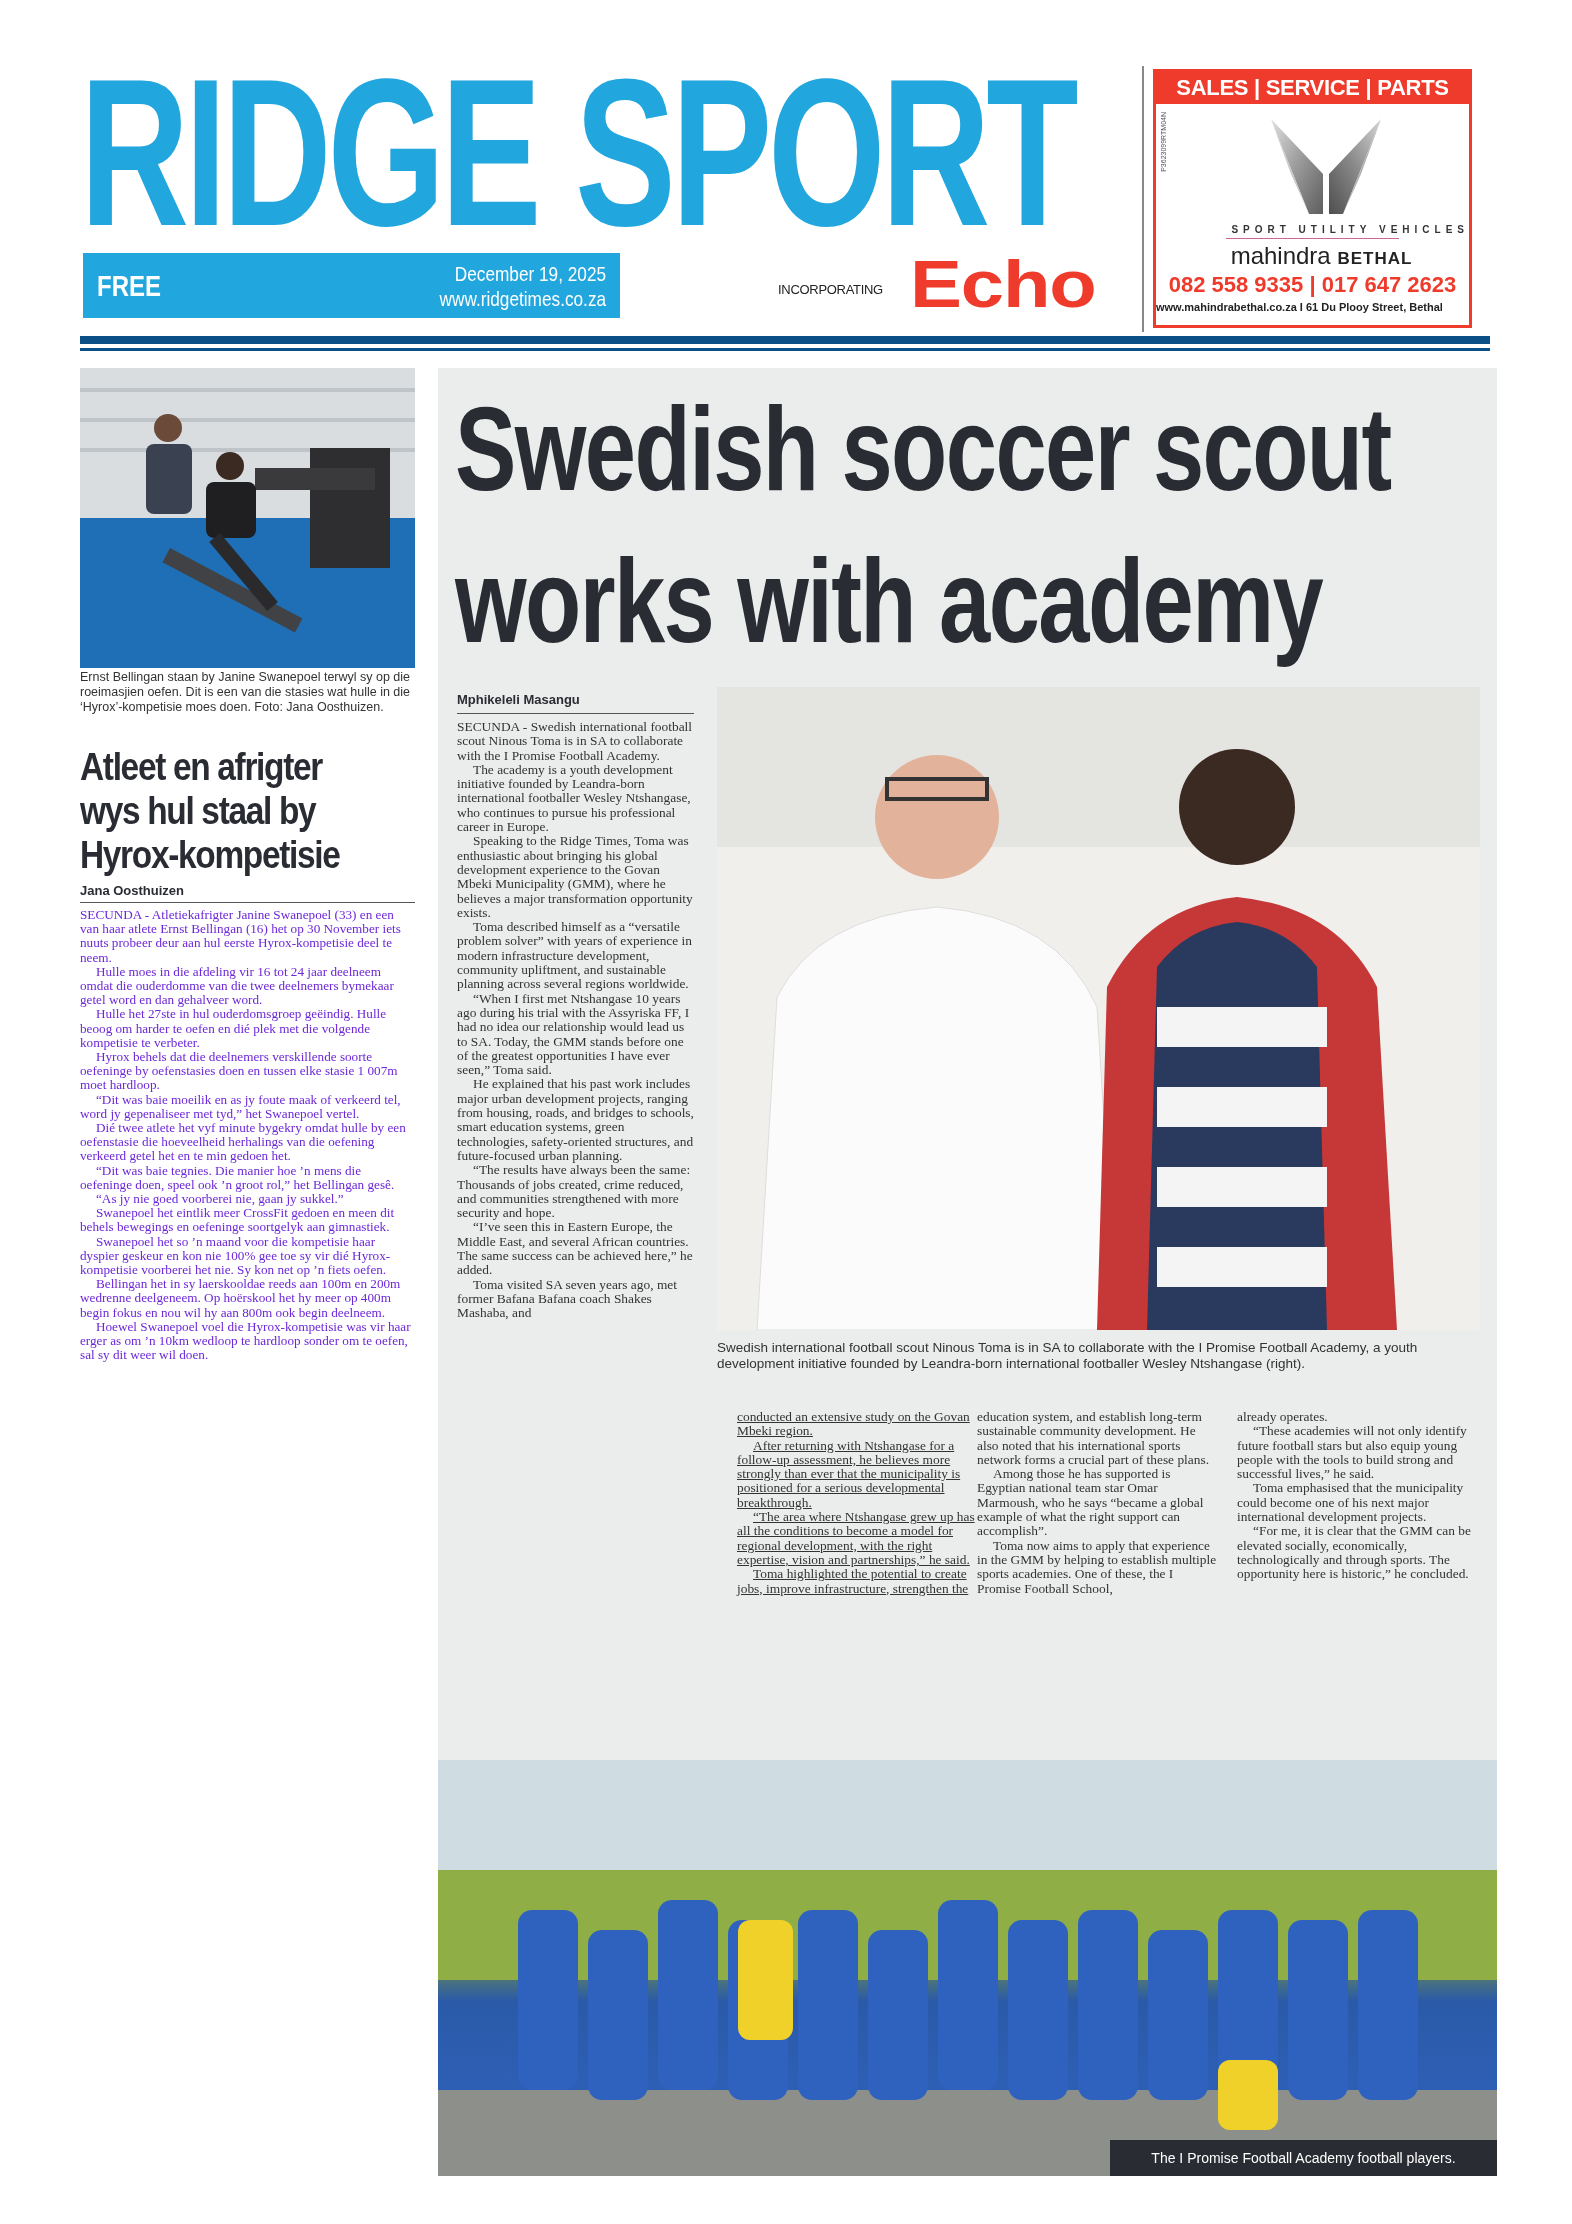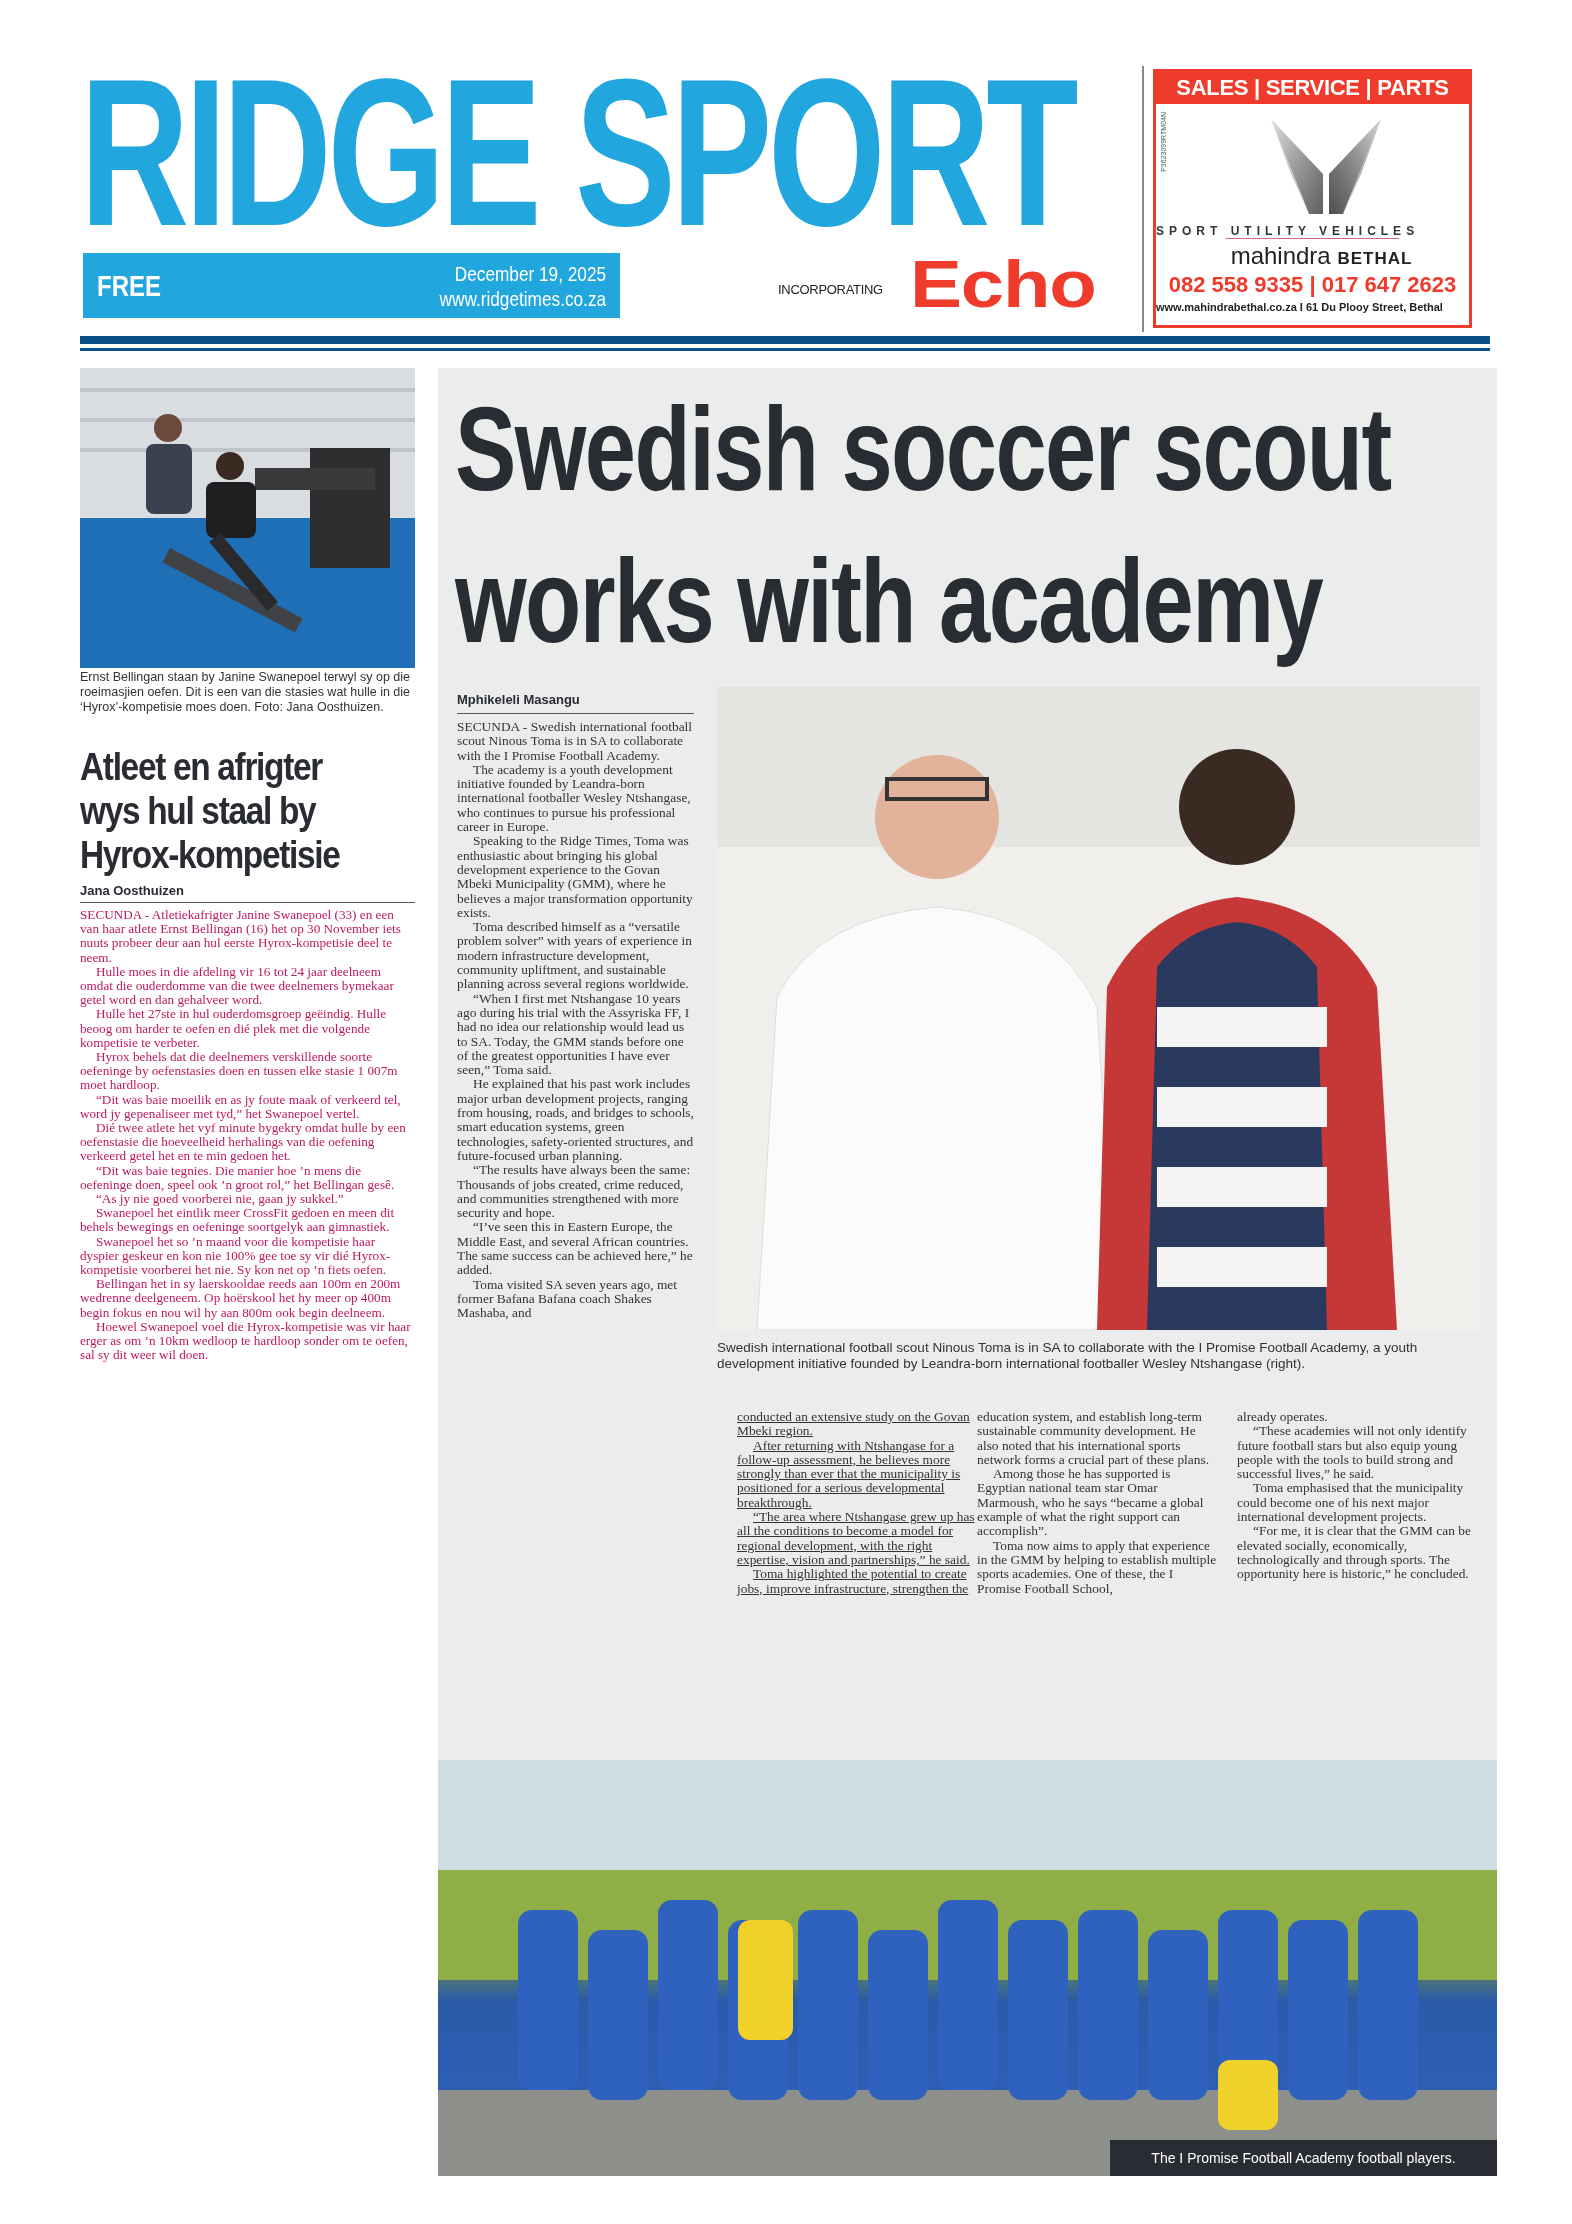"SPORT UTILITY VEHICLES" .ad-tag { font-size: 12px -> 10px; text-align: left -> right }
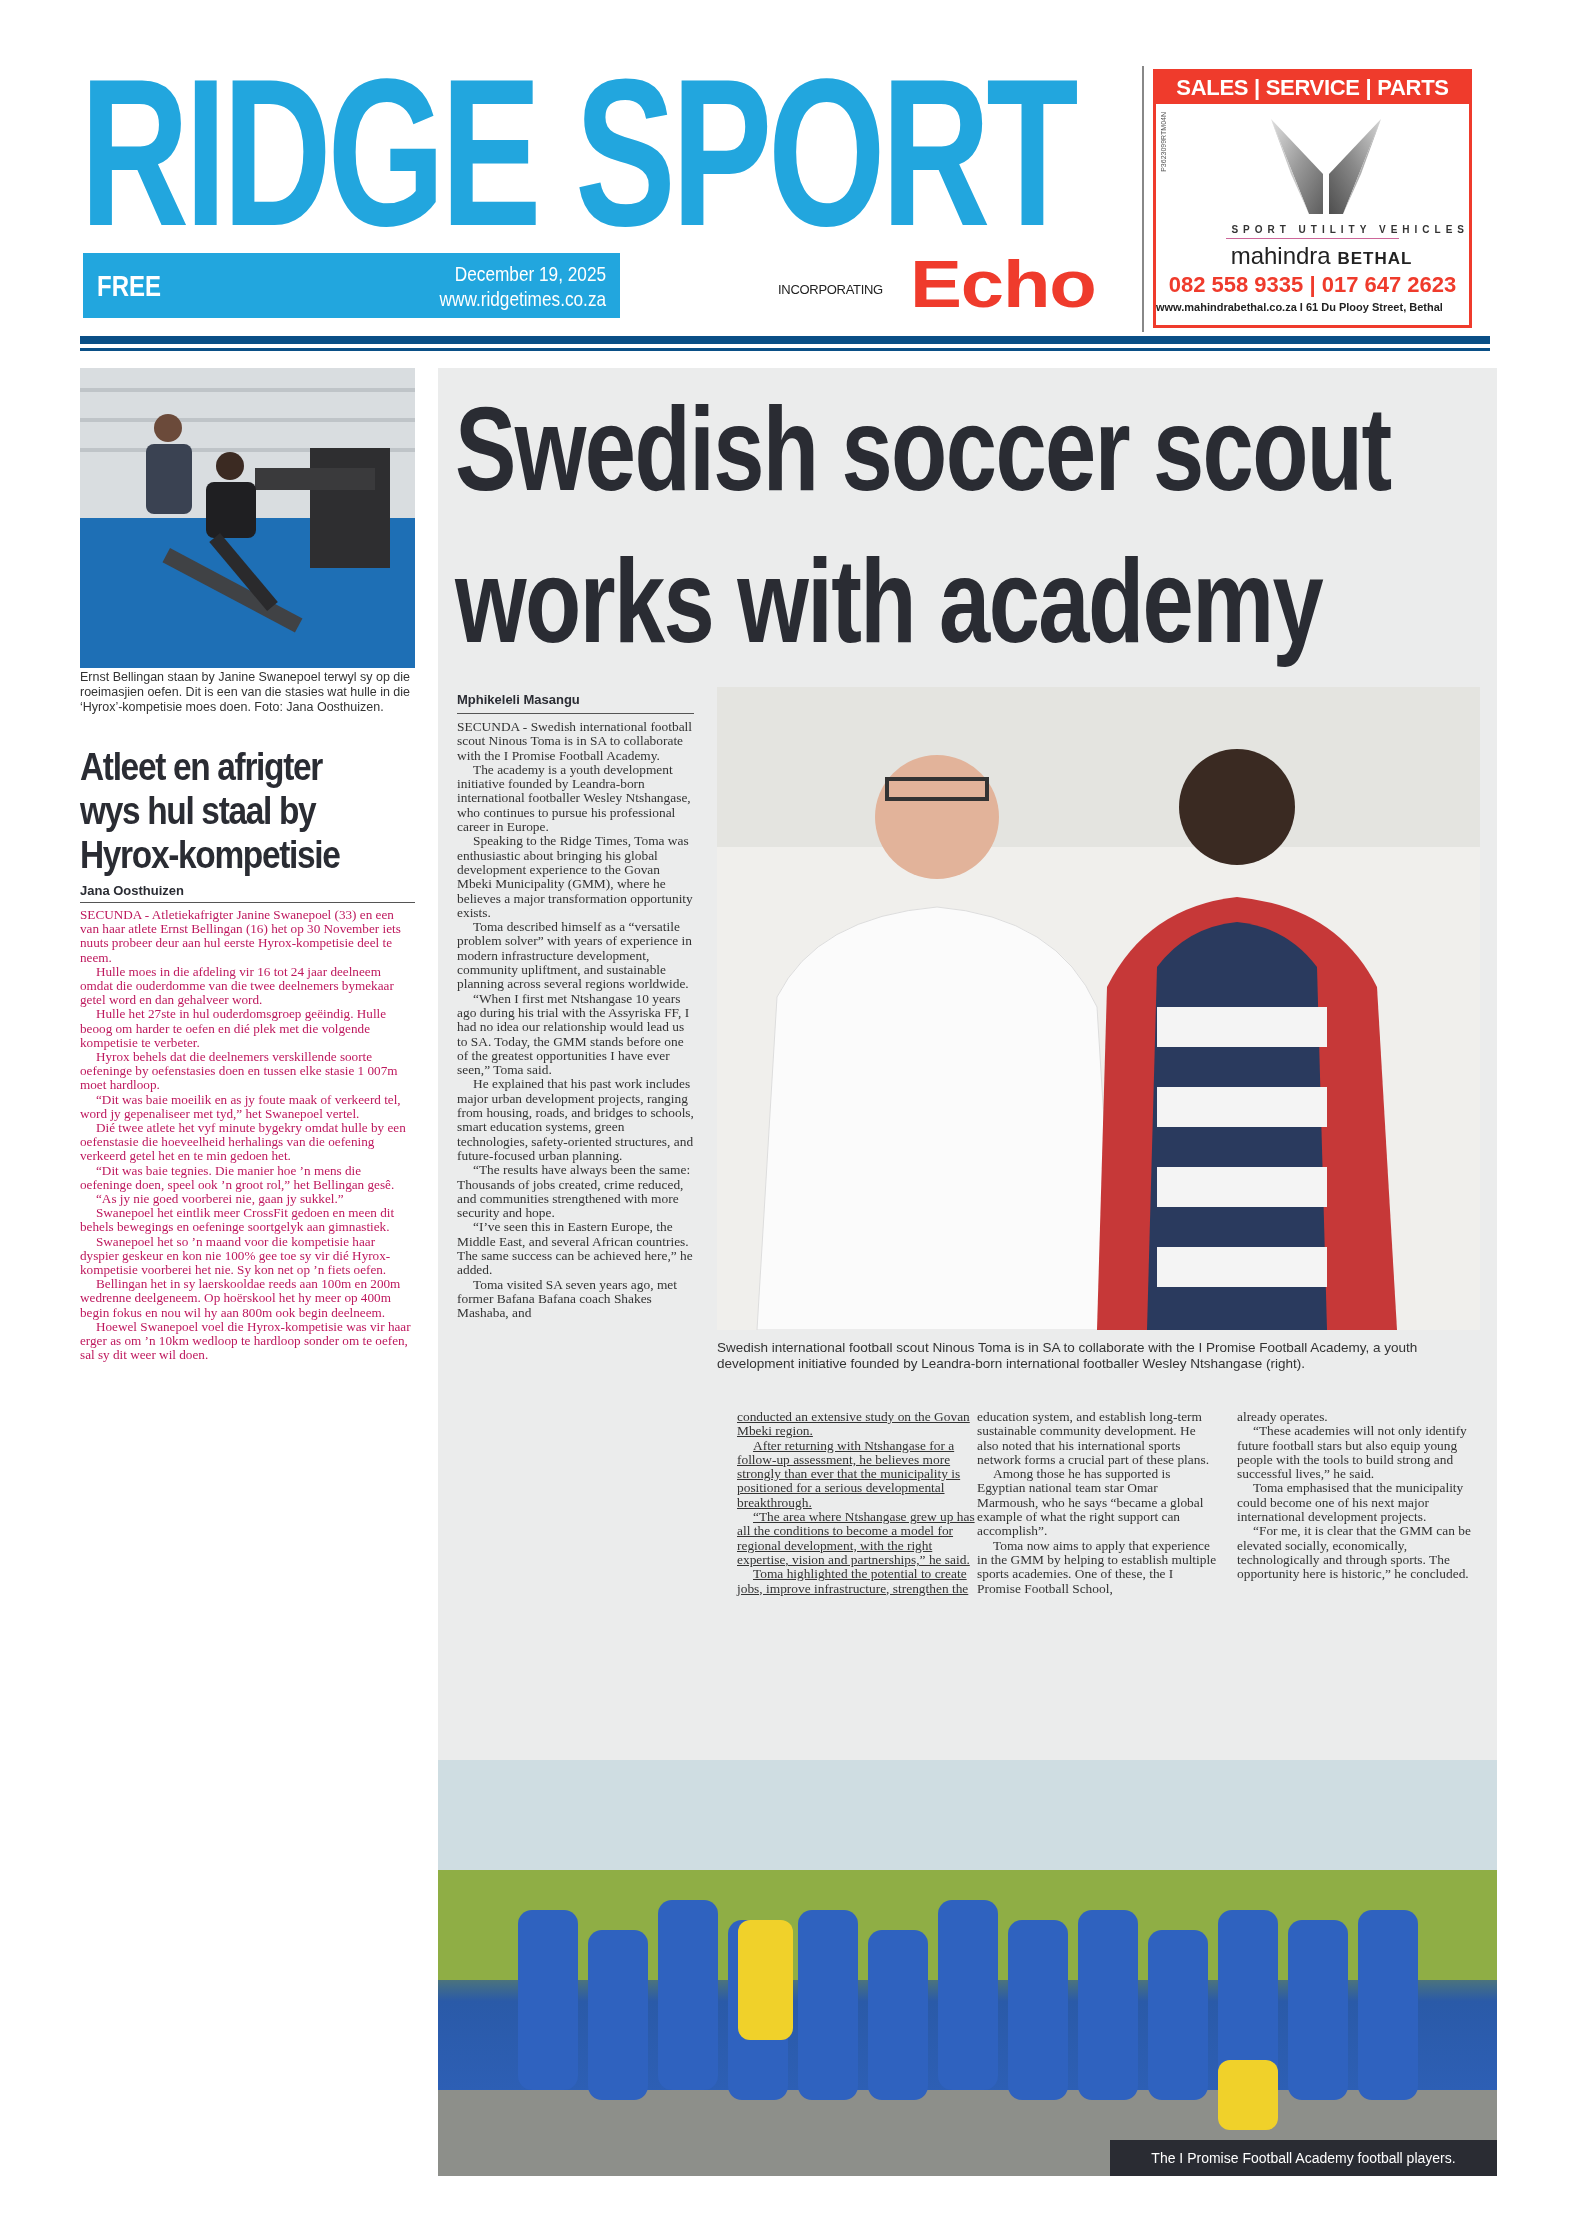"SECUNDA - Atletiekafrigter Janine" .left-body { color: #be185d -> #6d28d9 }
